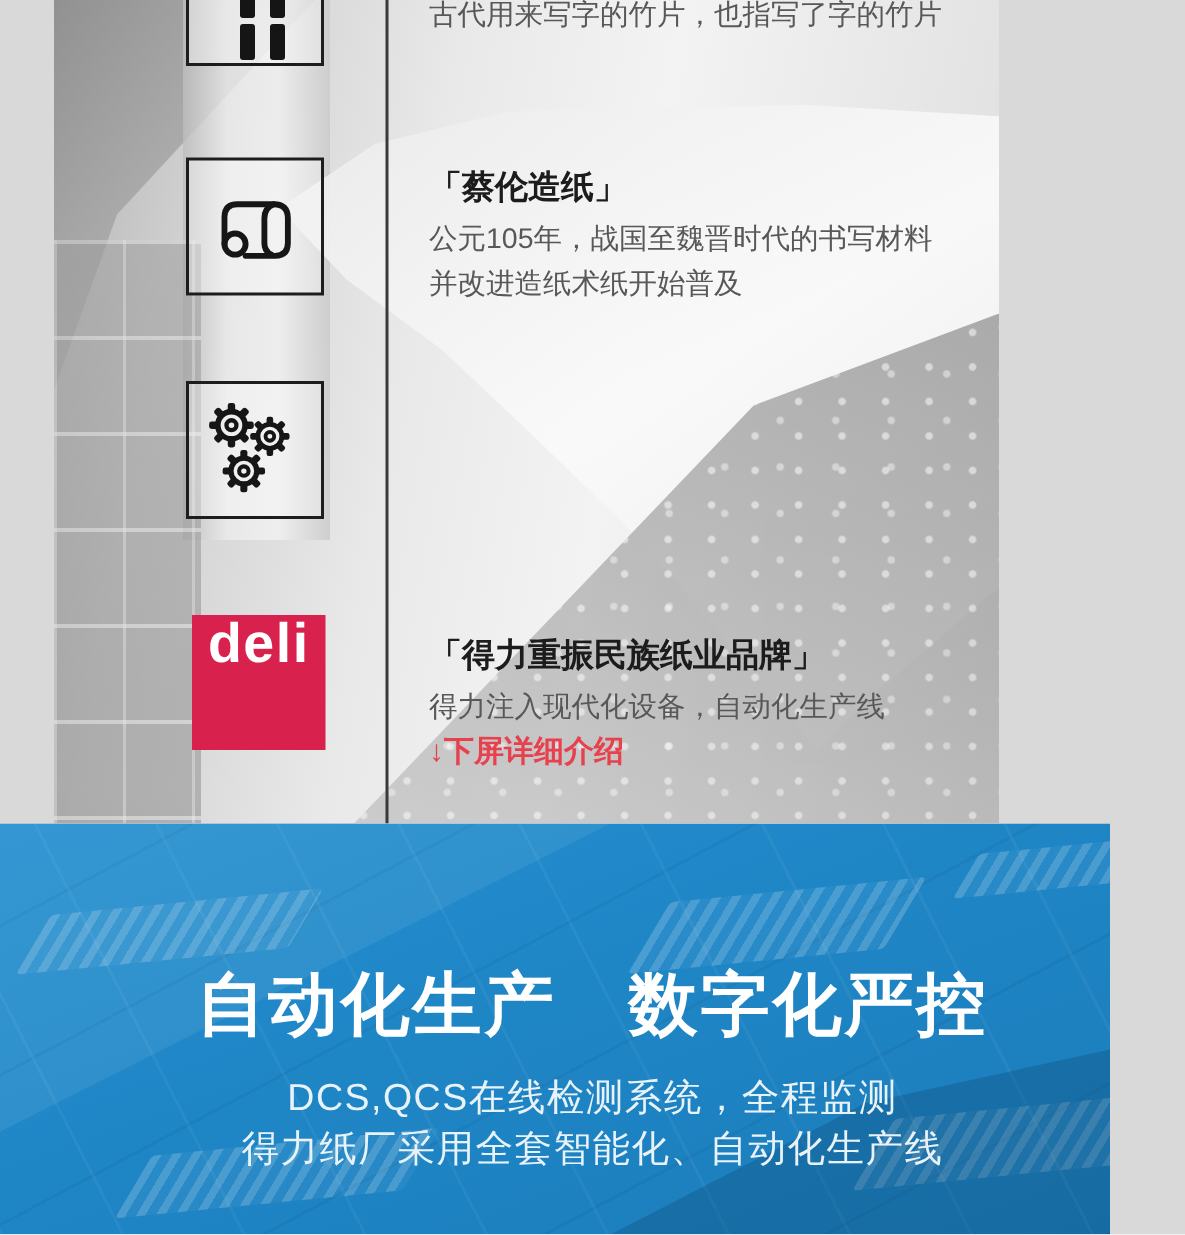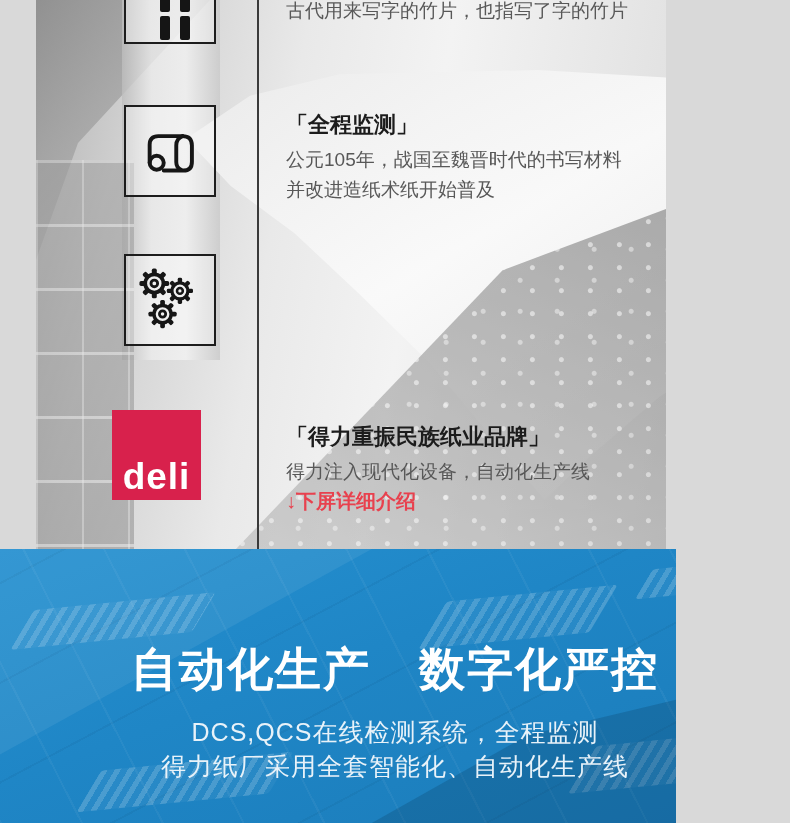"「全程监测」" div.tl-heading { text: 全程监测 -> 蔡伦造纸 }
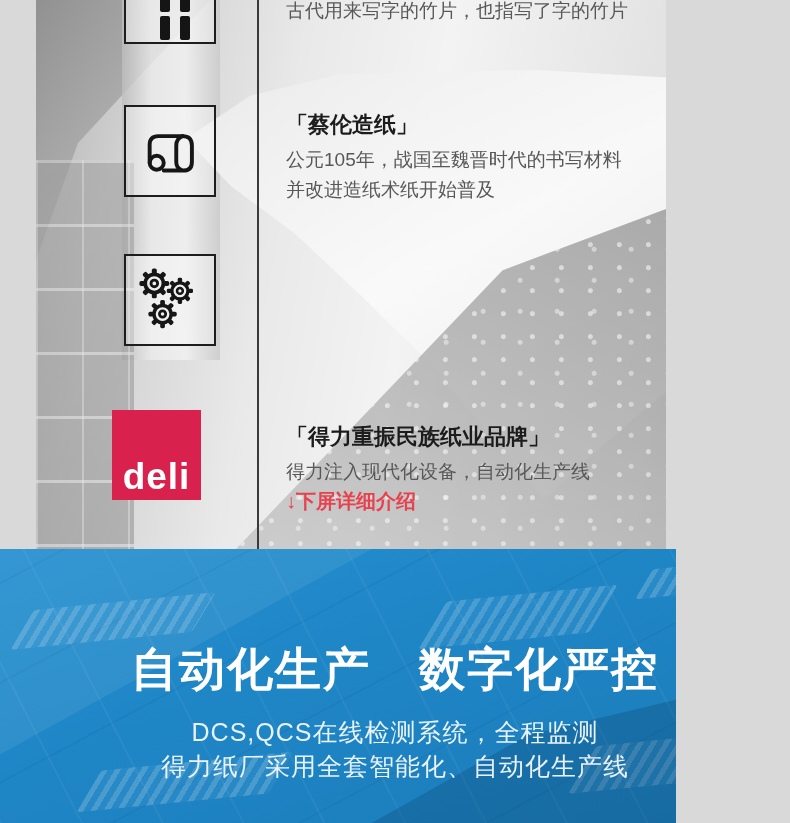"deli" .deli-box { align-items: flex-end -> flex-start; left: 76px -> 92px }
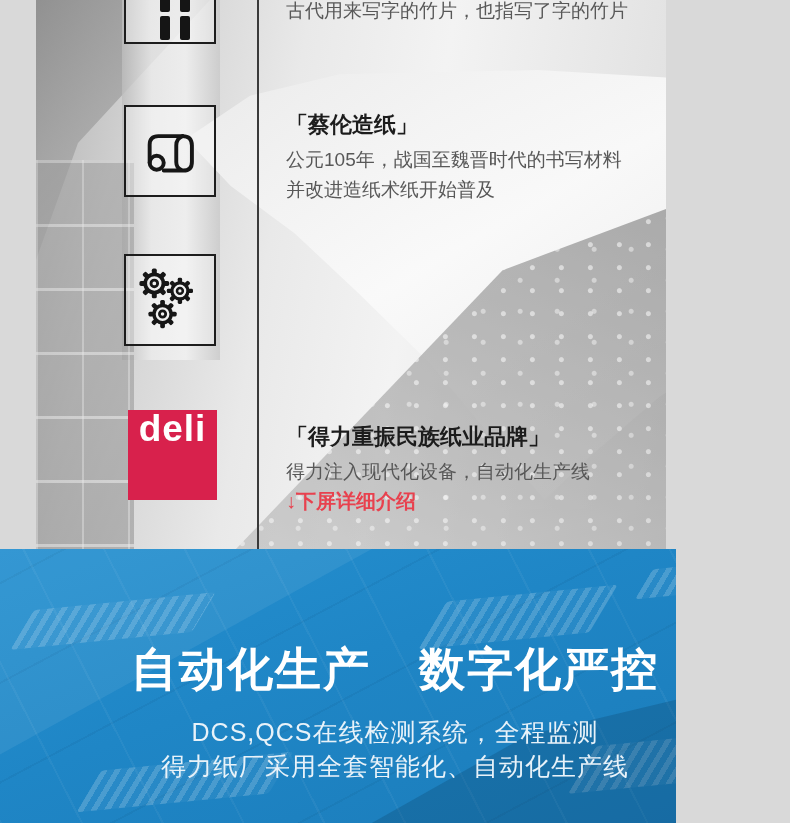"自动化生产 数字化严控" .blue-section { width: 676px -> 740px }
